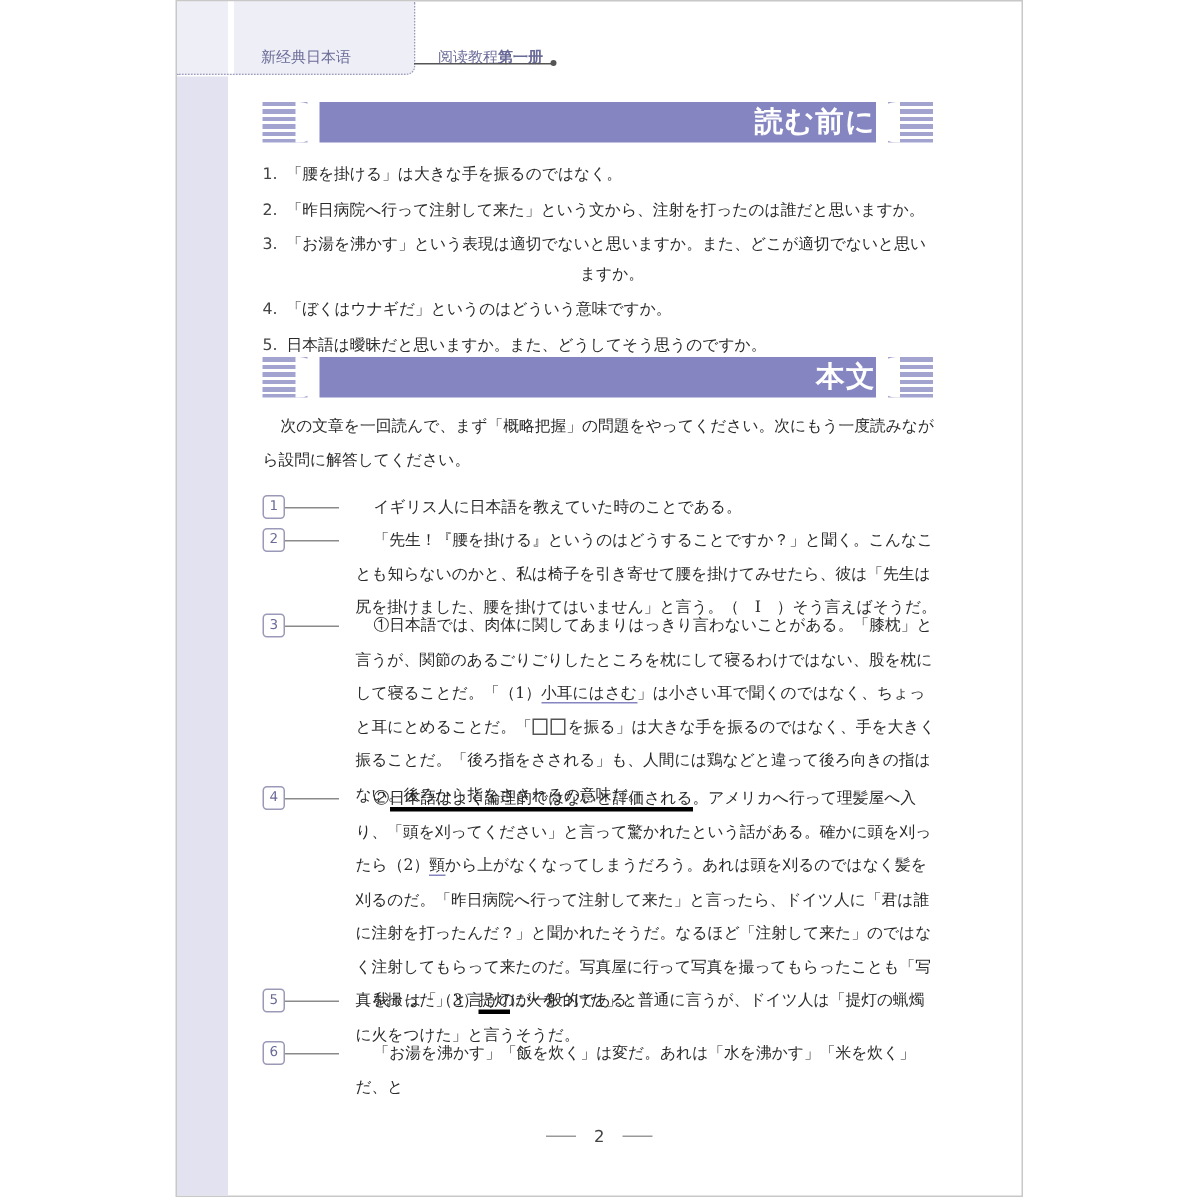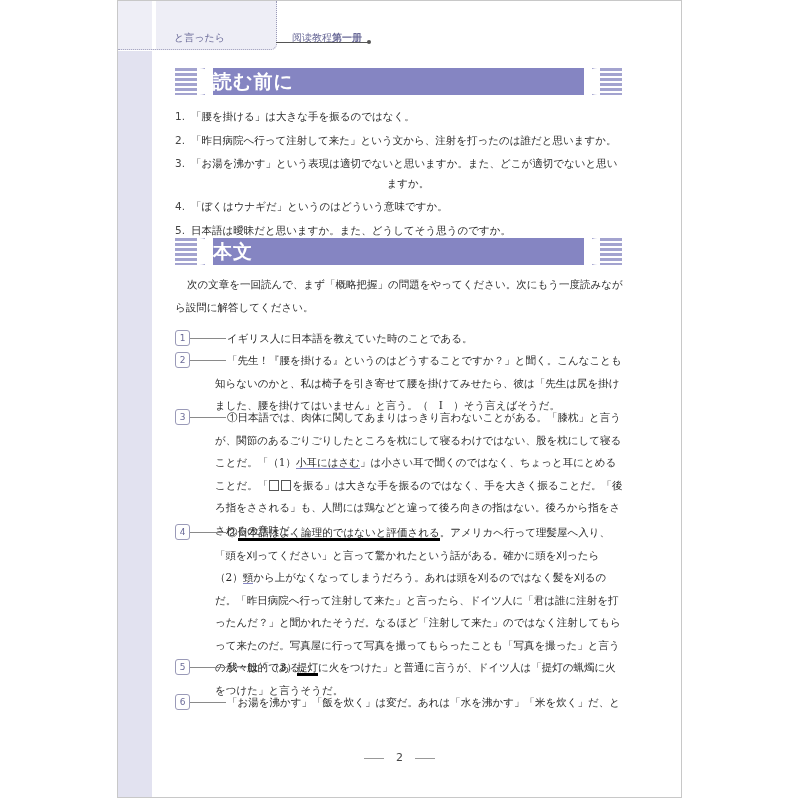"と言ったら" span.header-text { text: と言ったら -> 新经典日本语 }
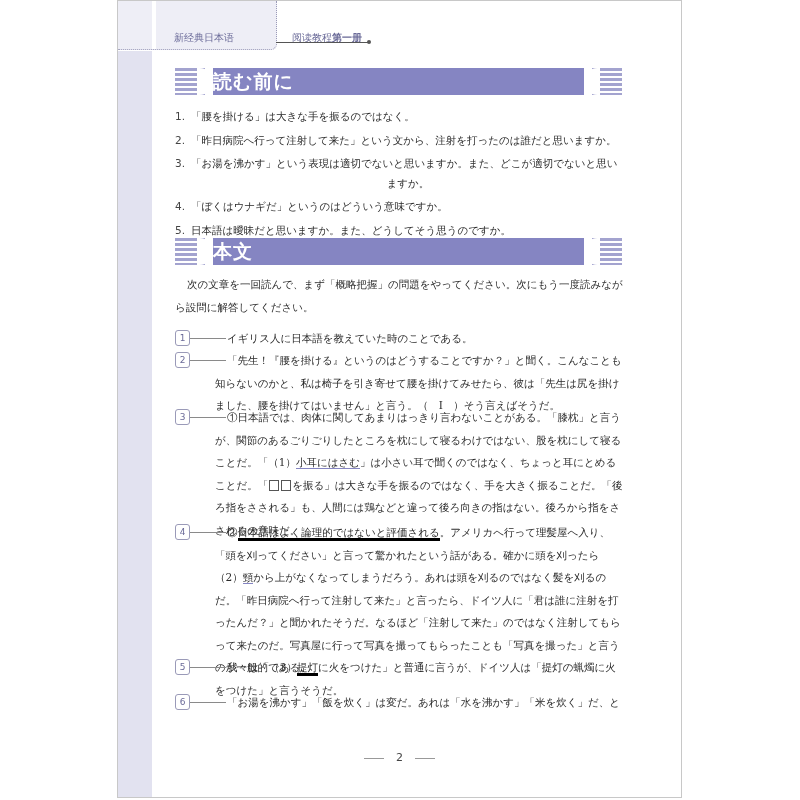"読む前に" .bar-fill { text-align: left -> right }
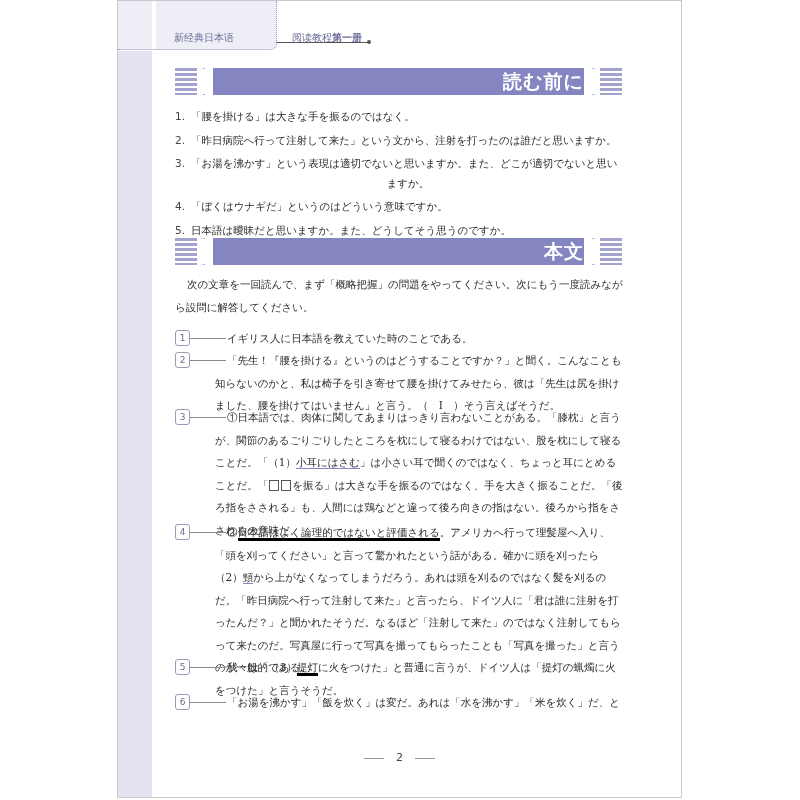"イギリス人に日本語を教えていた時のことである。" .para-body { padding-left: 40px -> 62px }
